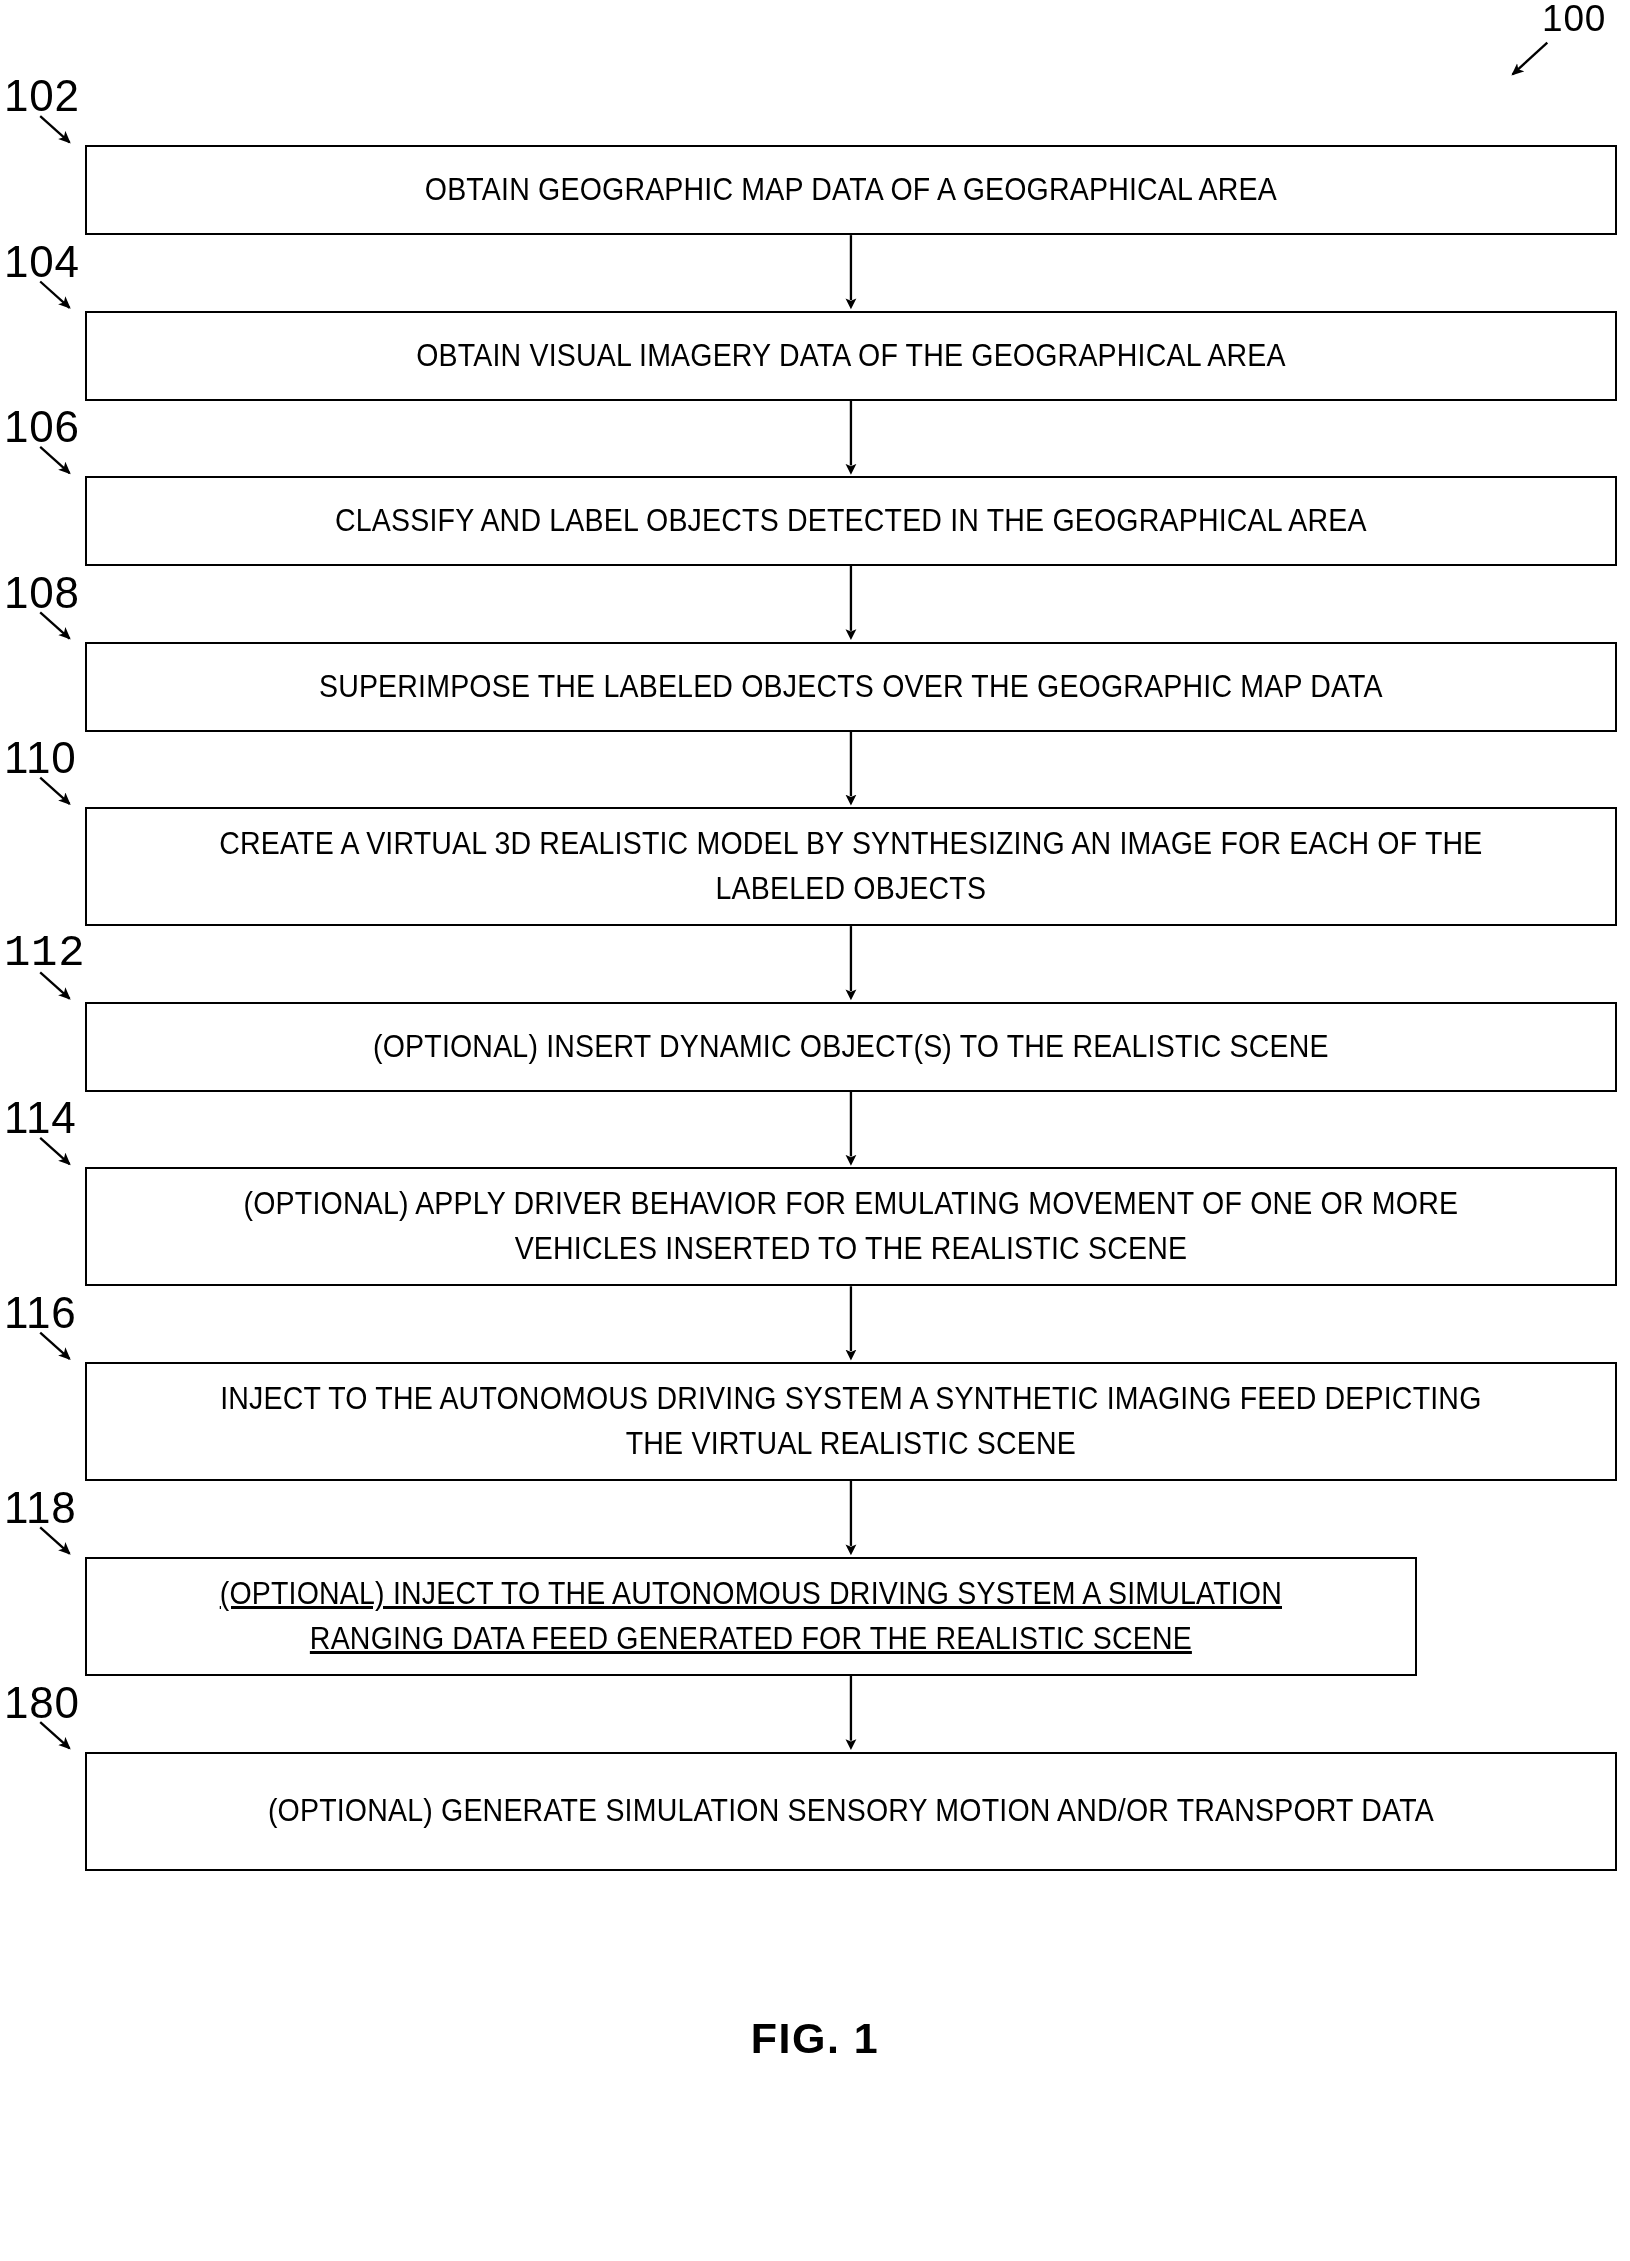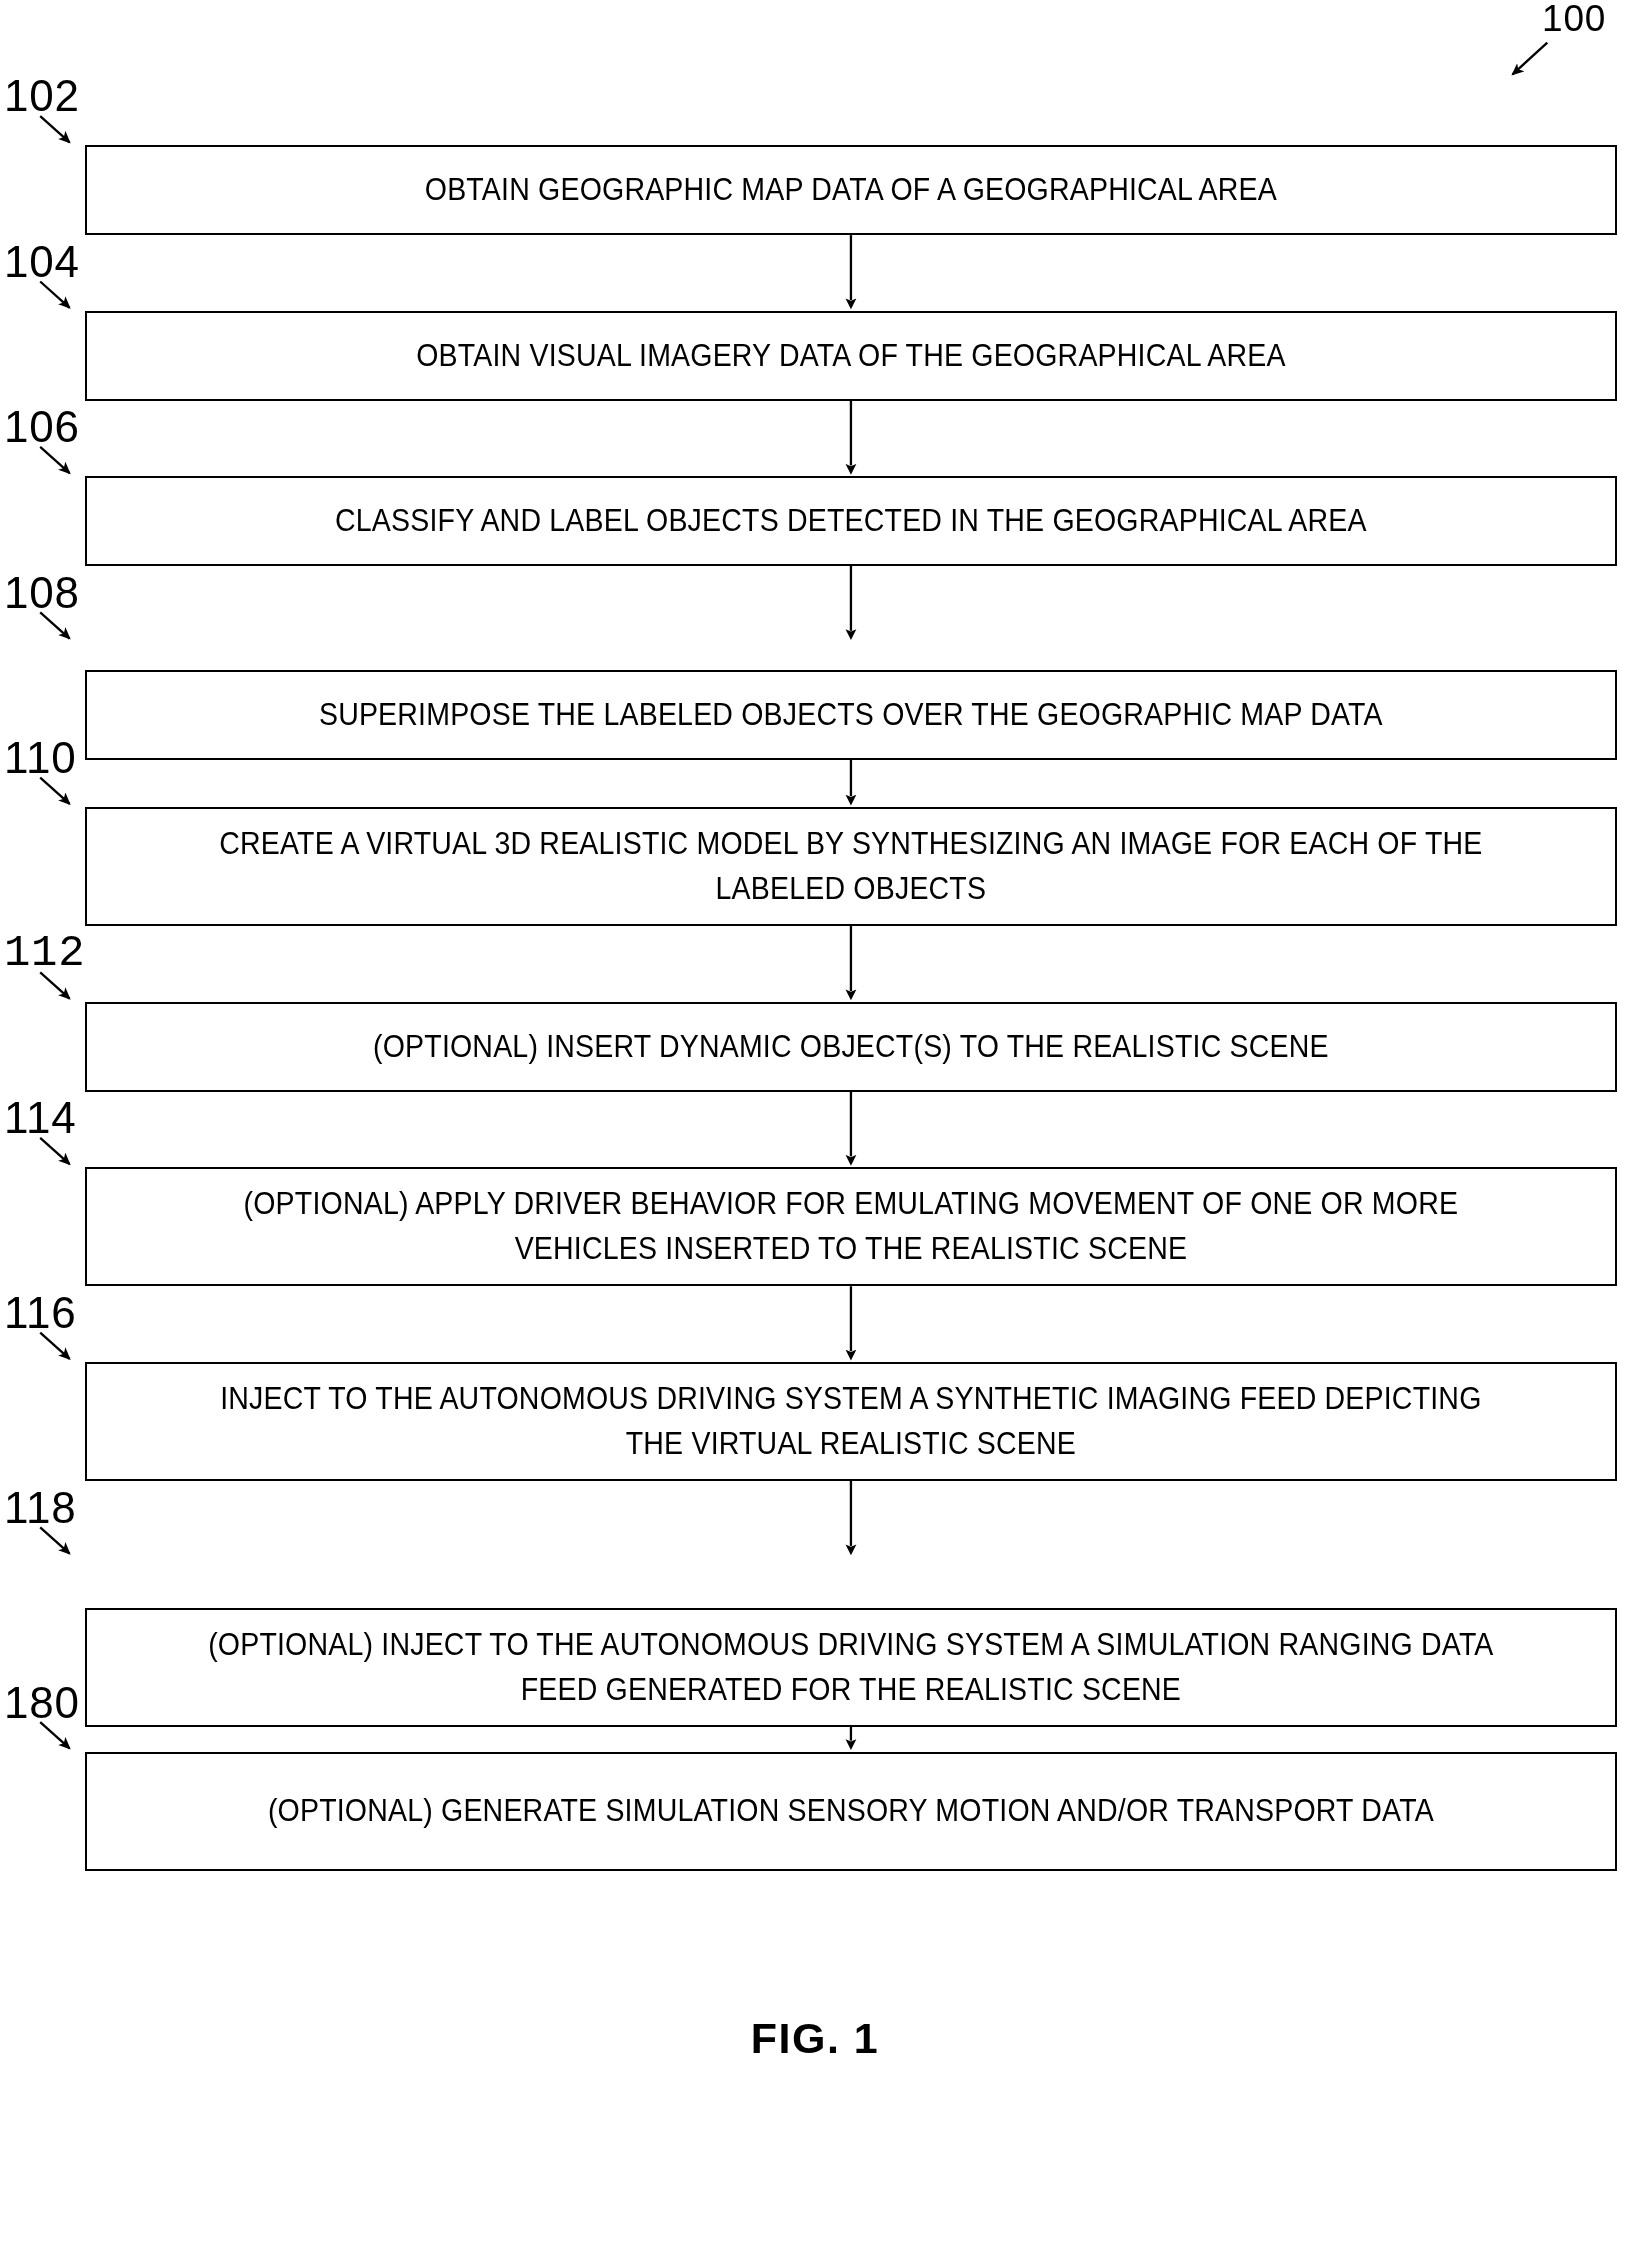"SUPERIMPOSE THE LABELED OBJECTS OVER" div.step-box { margin-top: 28px -> none }
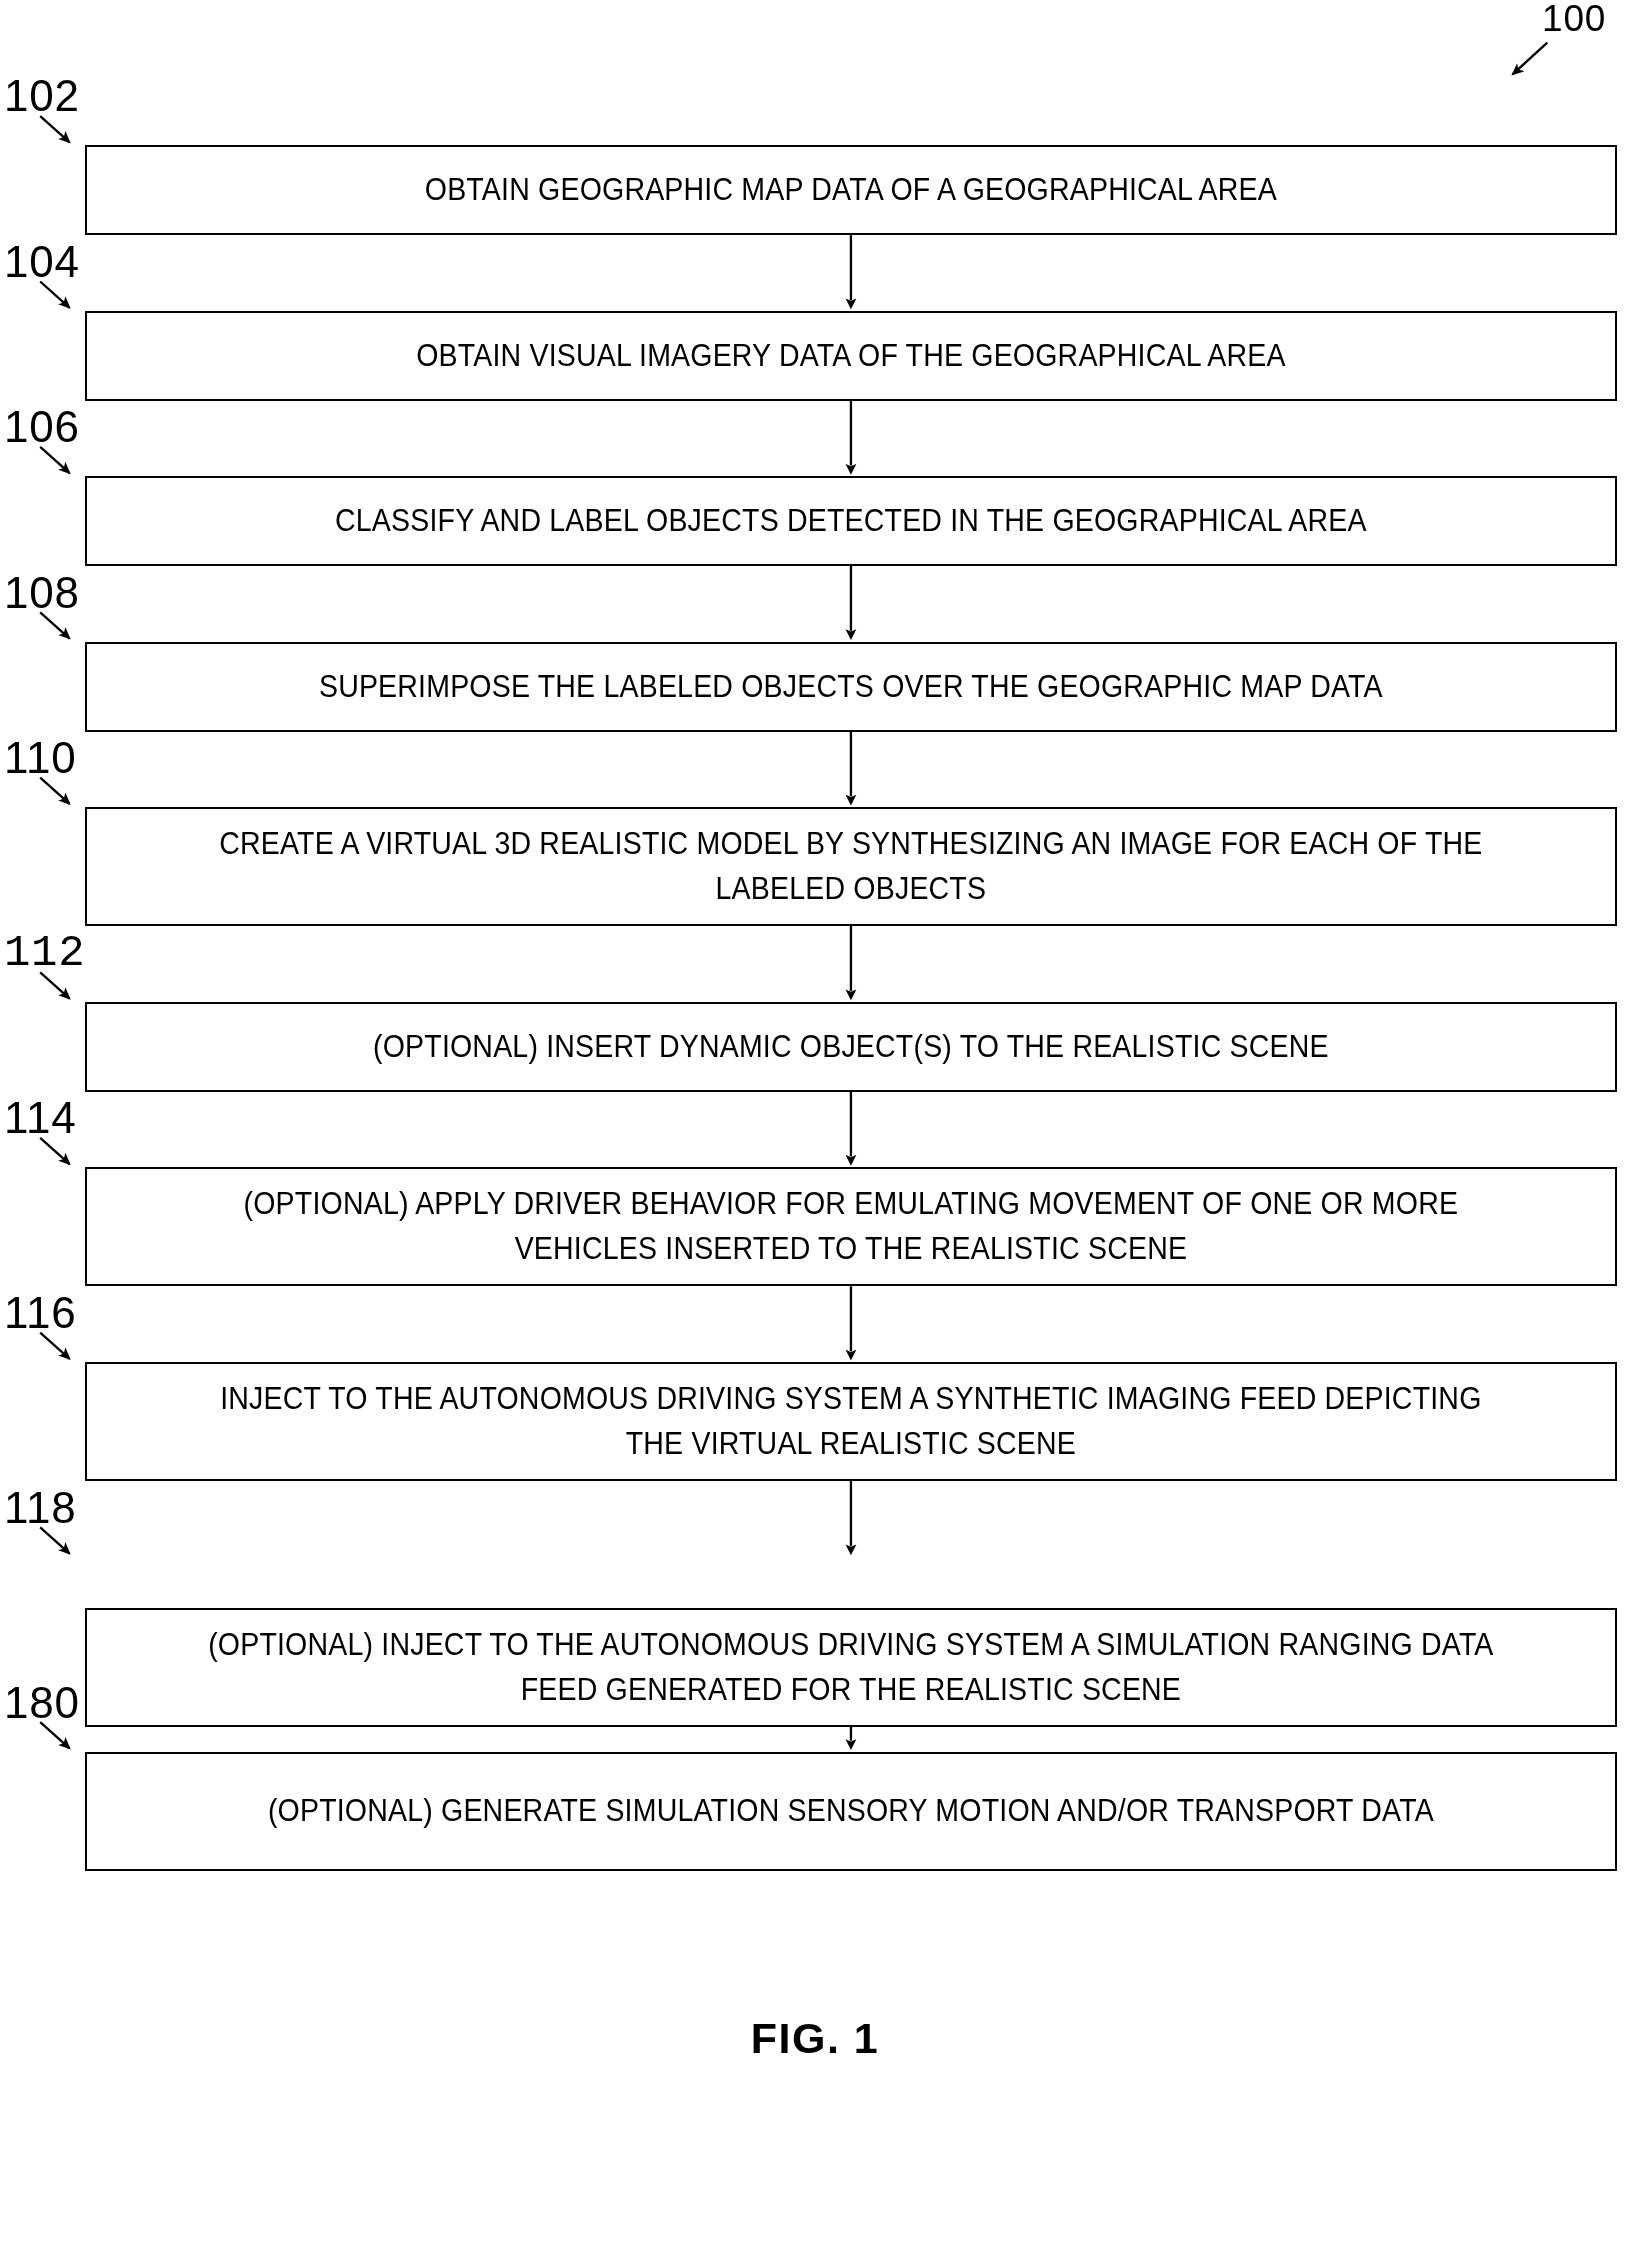"(OPTIONAL) INJECT TO THE AUTONOMOUS" div.step-box { text-decoration: none -> underline; top: 1608px -> 1557px; width: 1532px -> 1332px }
